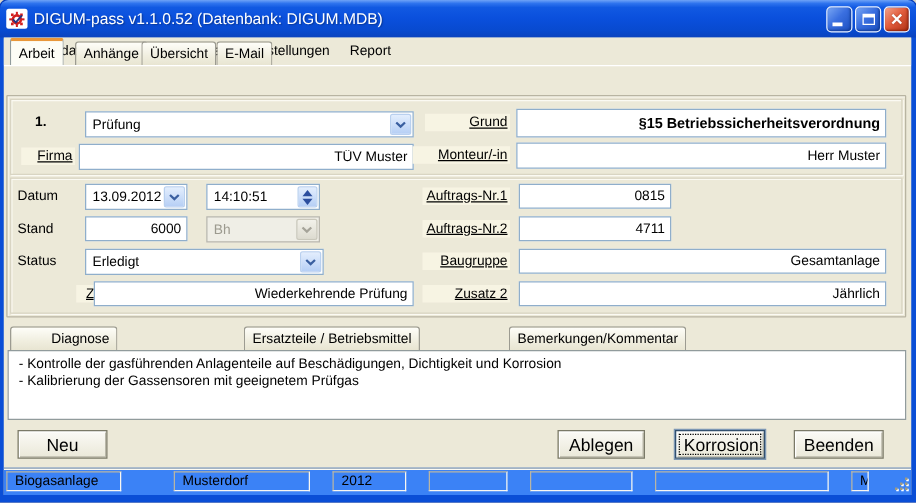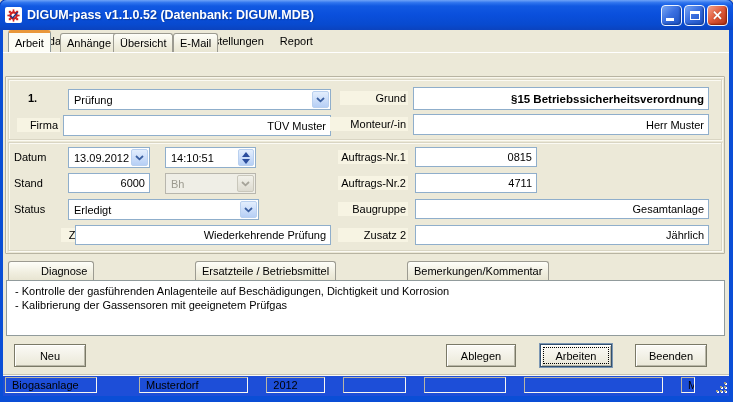"DIGUM-pass v1.1.0.52 (Datenbank:" .title-text { font-weight: bold -> normal }
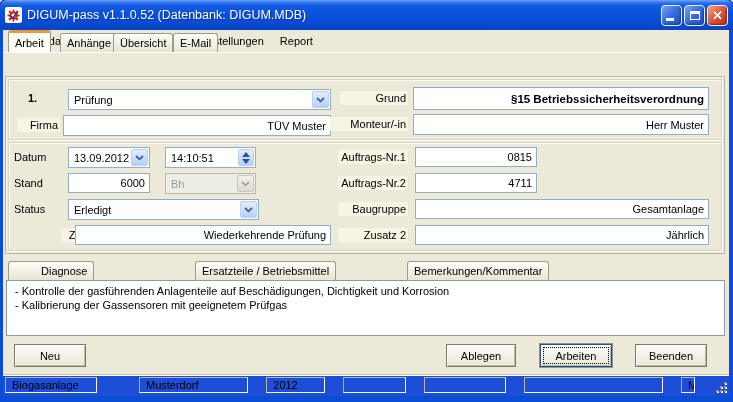"Grund" .flabel.hl { text-decoration: none -> underline }
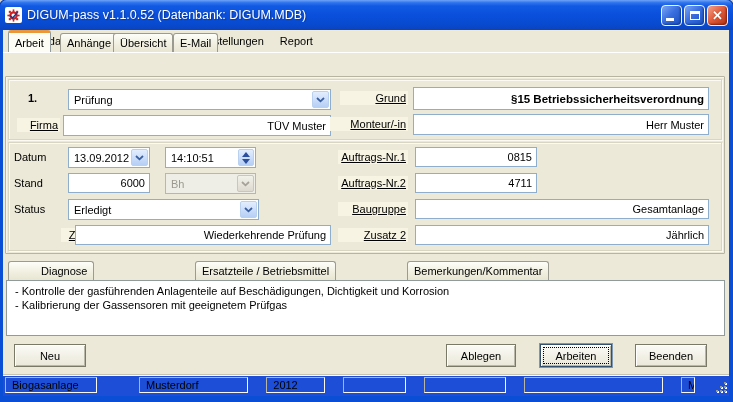"Neu" .cbtn { font-size: 11px -> 14px }
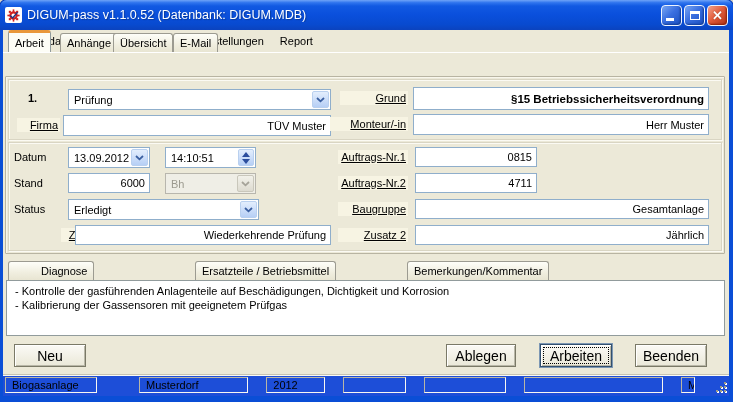"Arbeiten" button.cbtn { text: Arbeiten -> Korrosion }
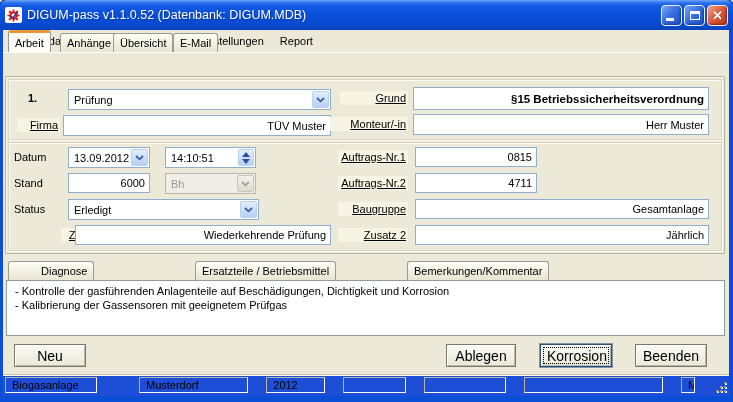"Biogasanlage" .statusbar { background: #1d4ed8 -> #3b82f6 }
